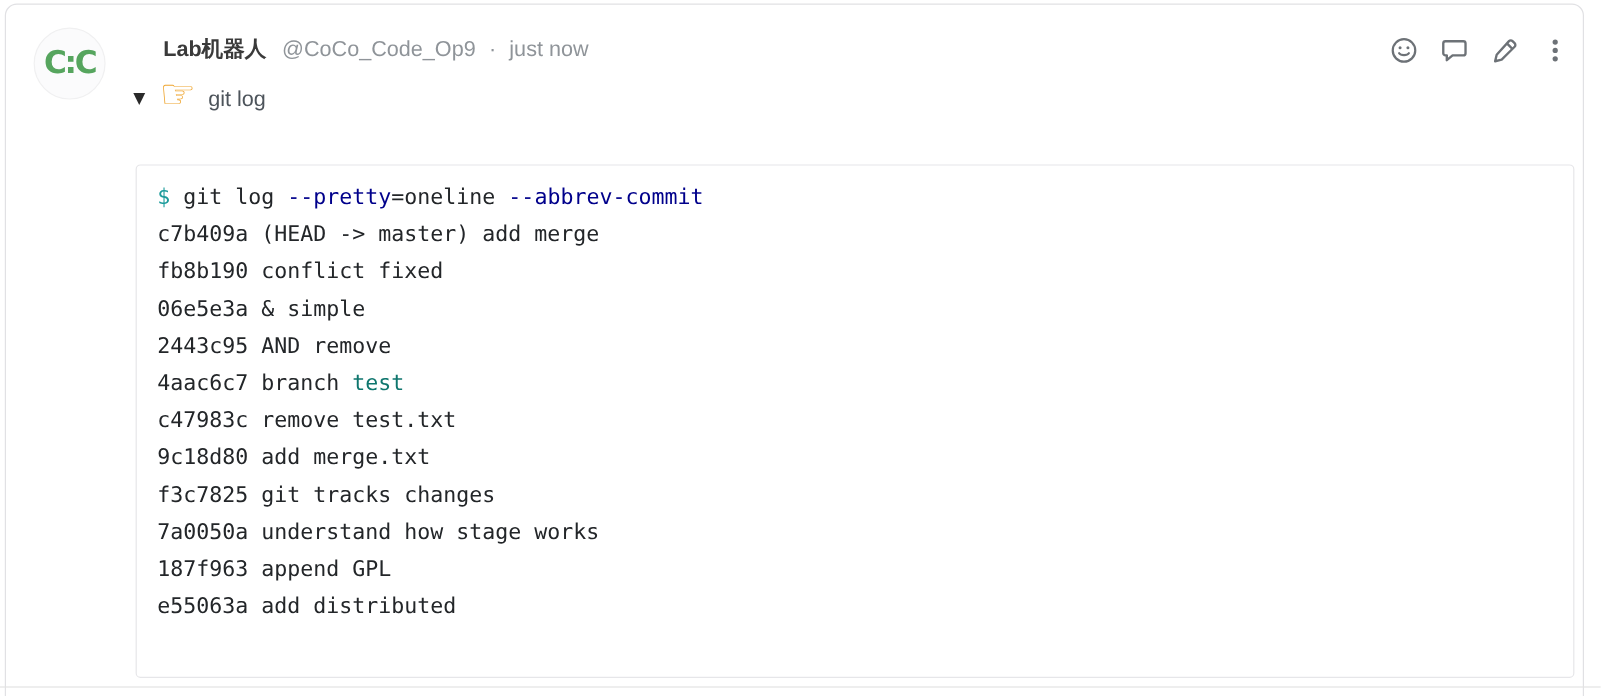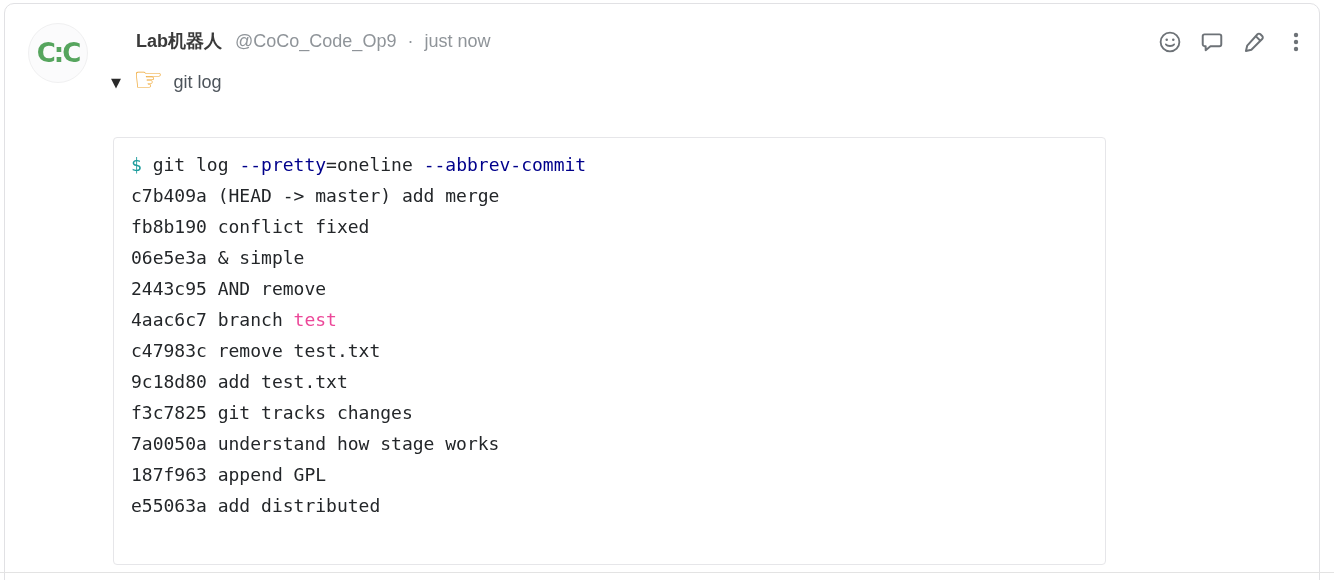"$ git log --pretty=oneline" .code-block { width: 993px -> 1199px }
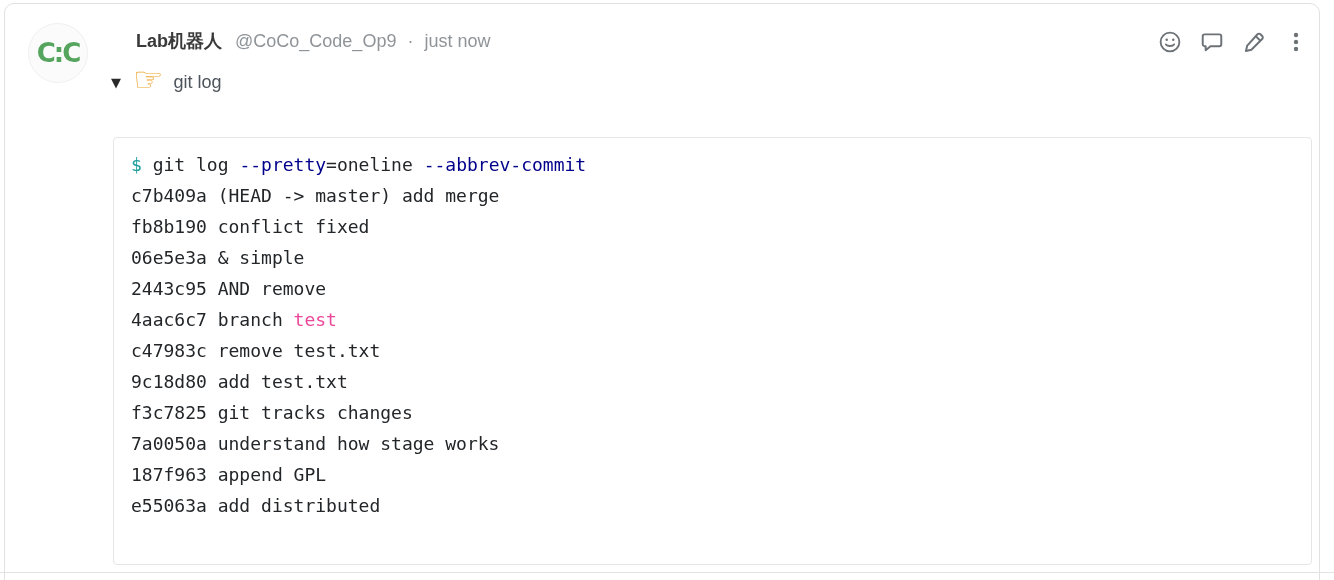"test" .tok-cyan { color: #ec4899 -> #0f766e }
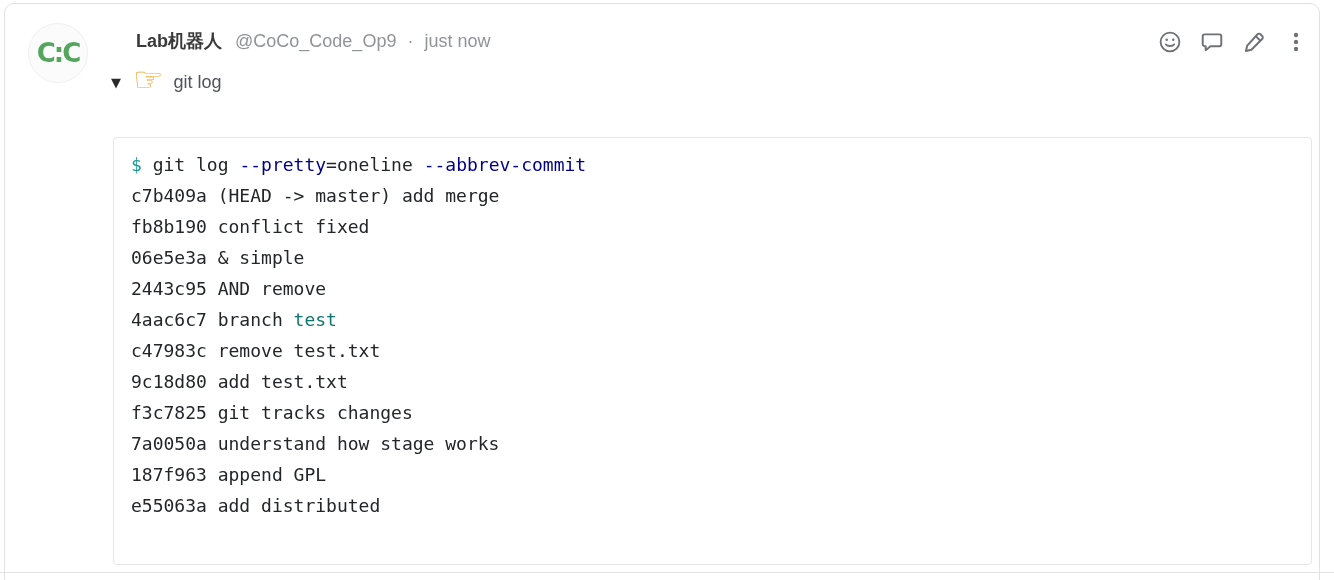"9c18d80 add test.txt" span.tok-plain { text: test.txt -> merge.txt }
